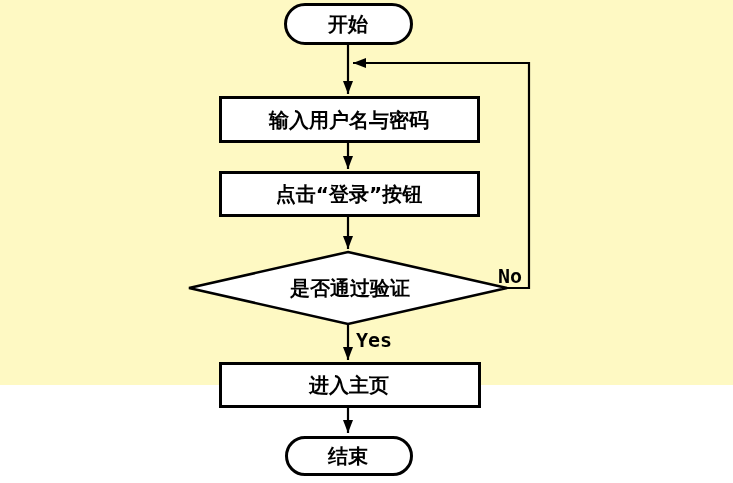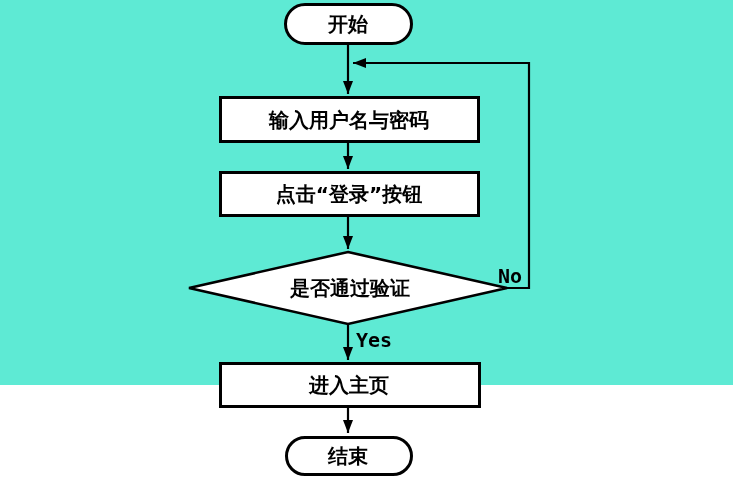"开始" .canvas-wrap { background: #5eead4 -> #fef9c3 }
